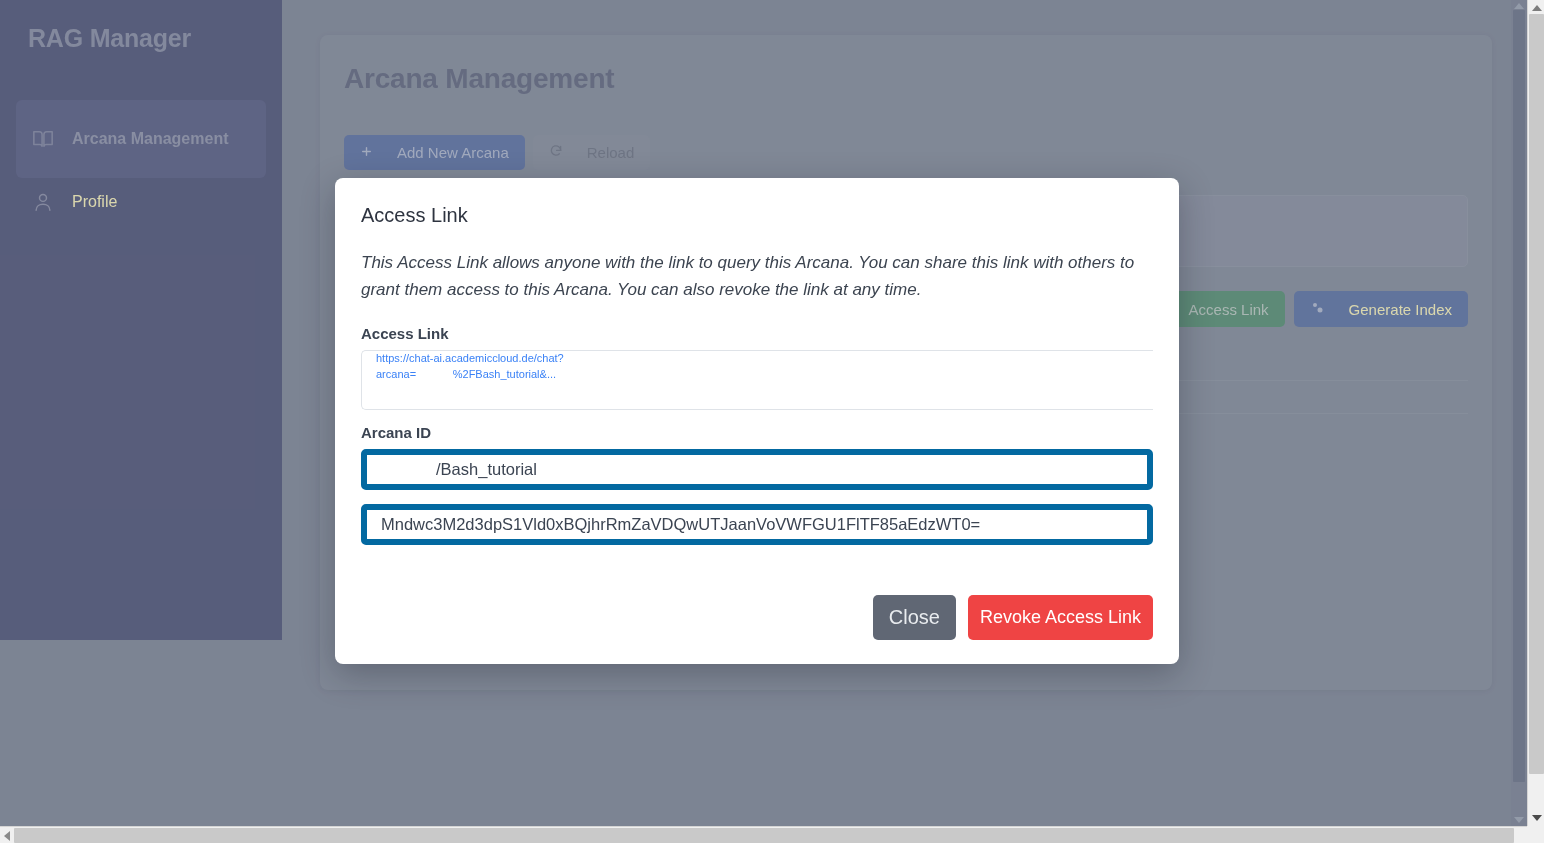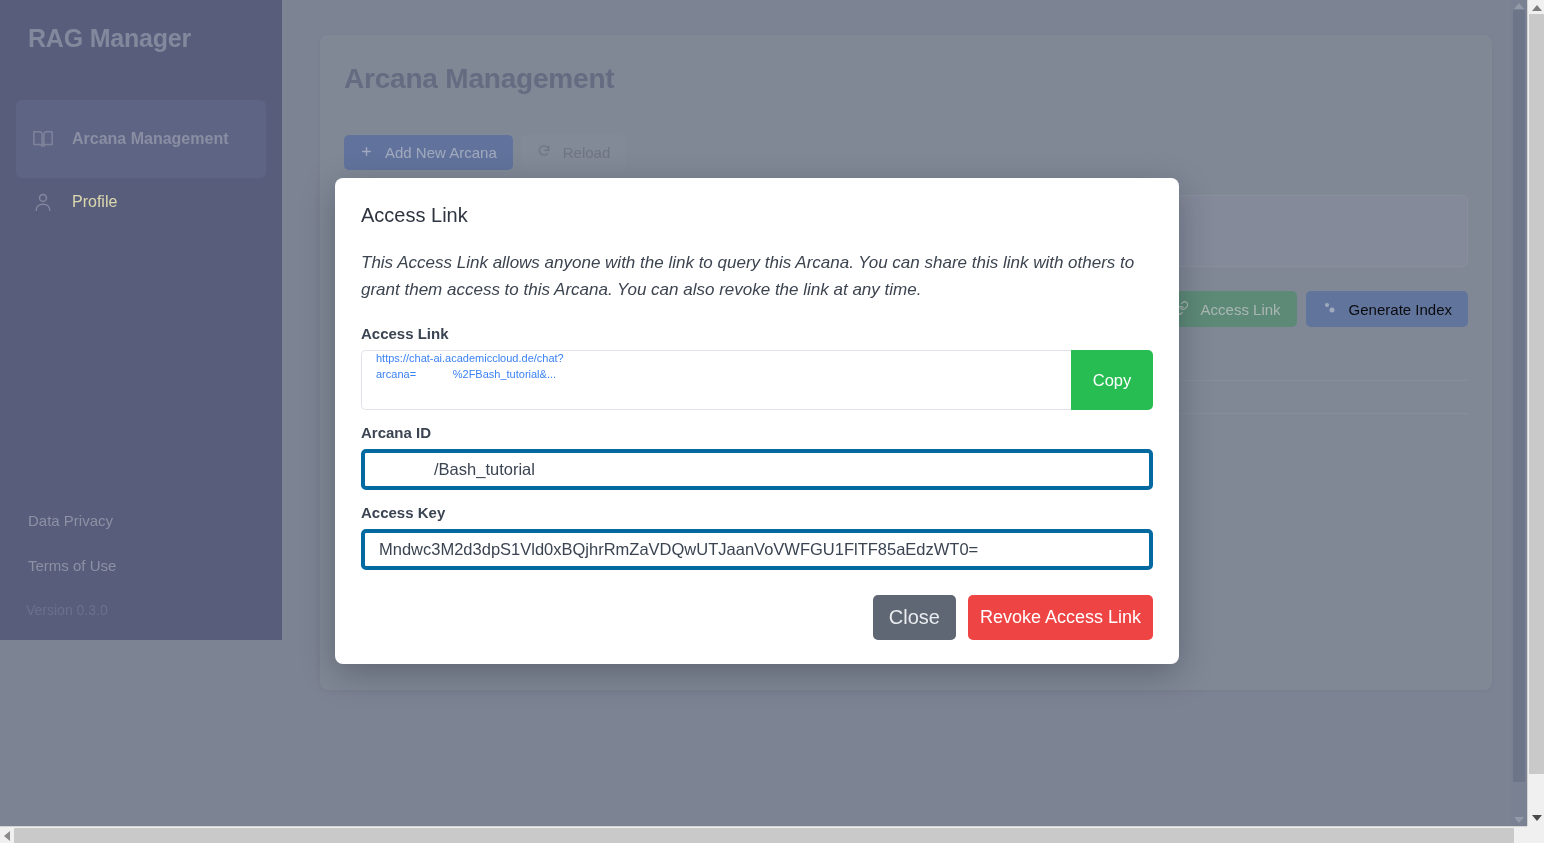"Add New Arcana" .btn { gap: 12px -> 24px }
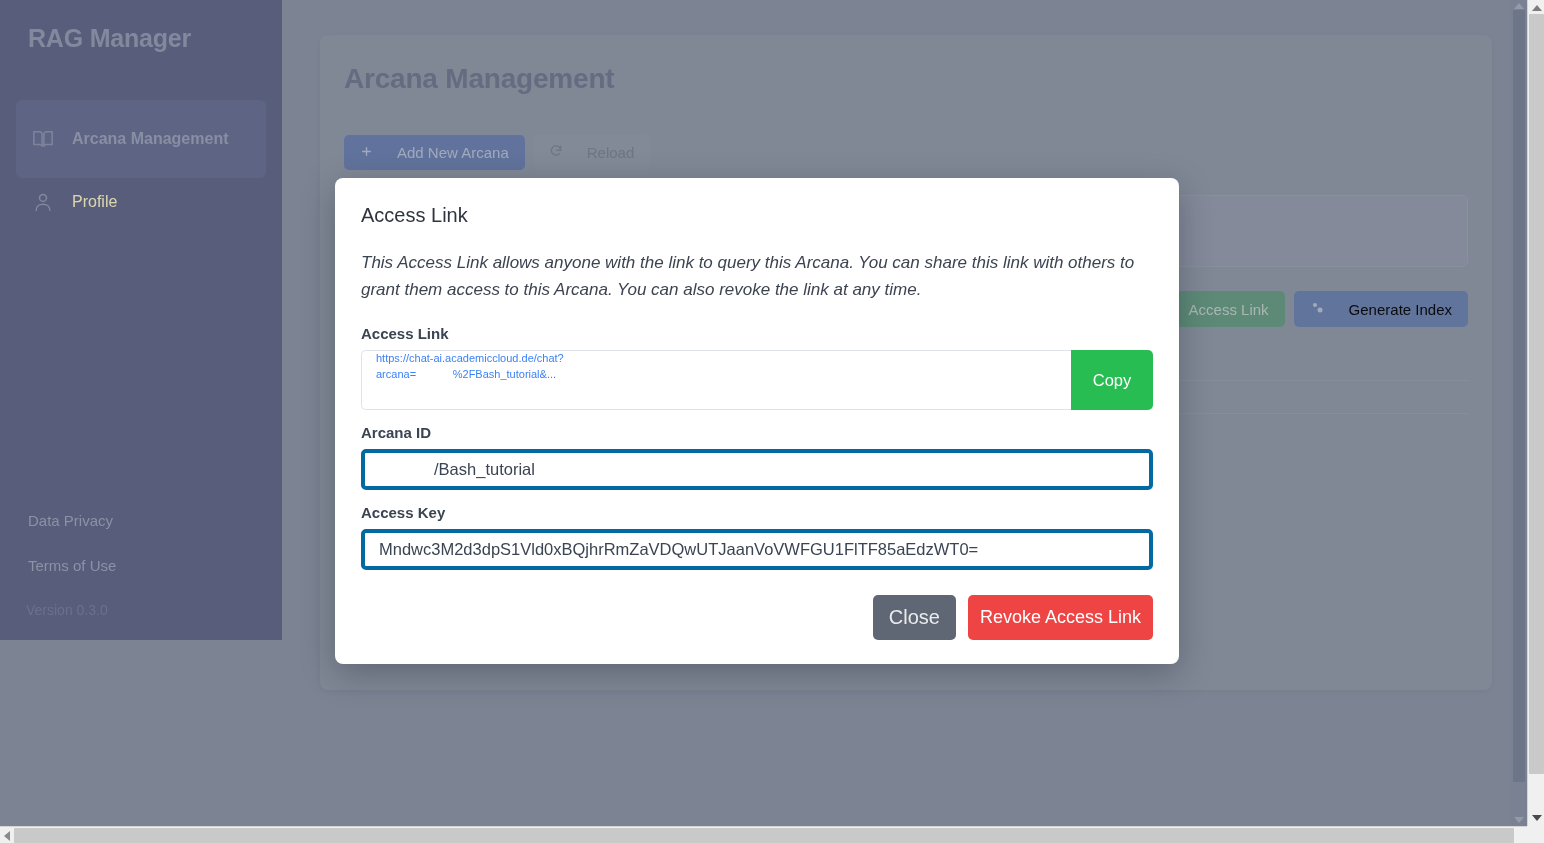"Generate Index" .btn-blue-dim { color: #000000 -> #fef9c3 }
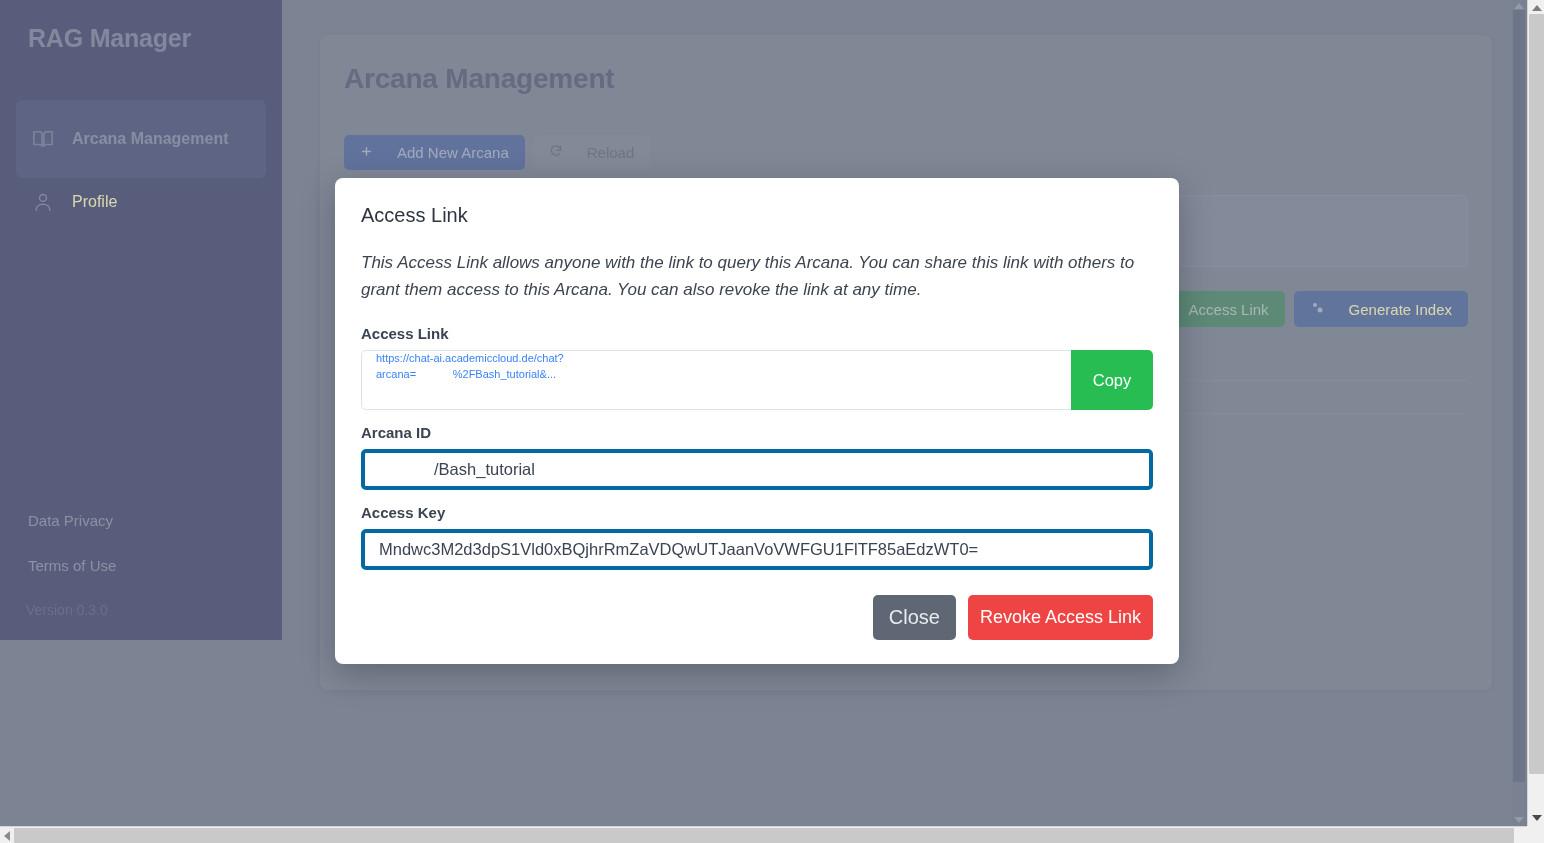"Copy" button.copy-btn { html: <button>Copy</button> -> none }
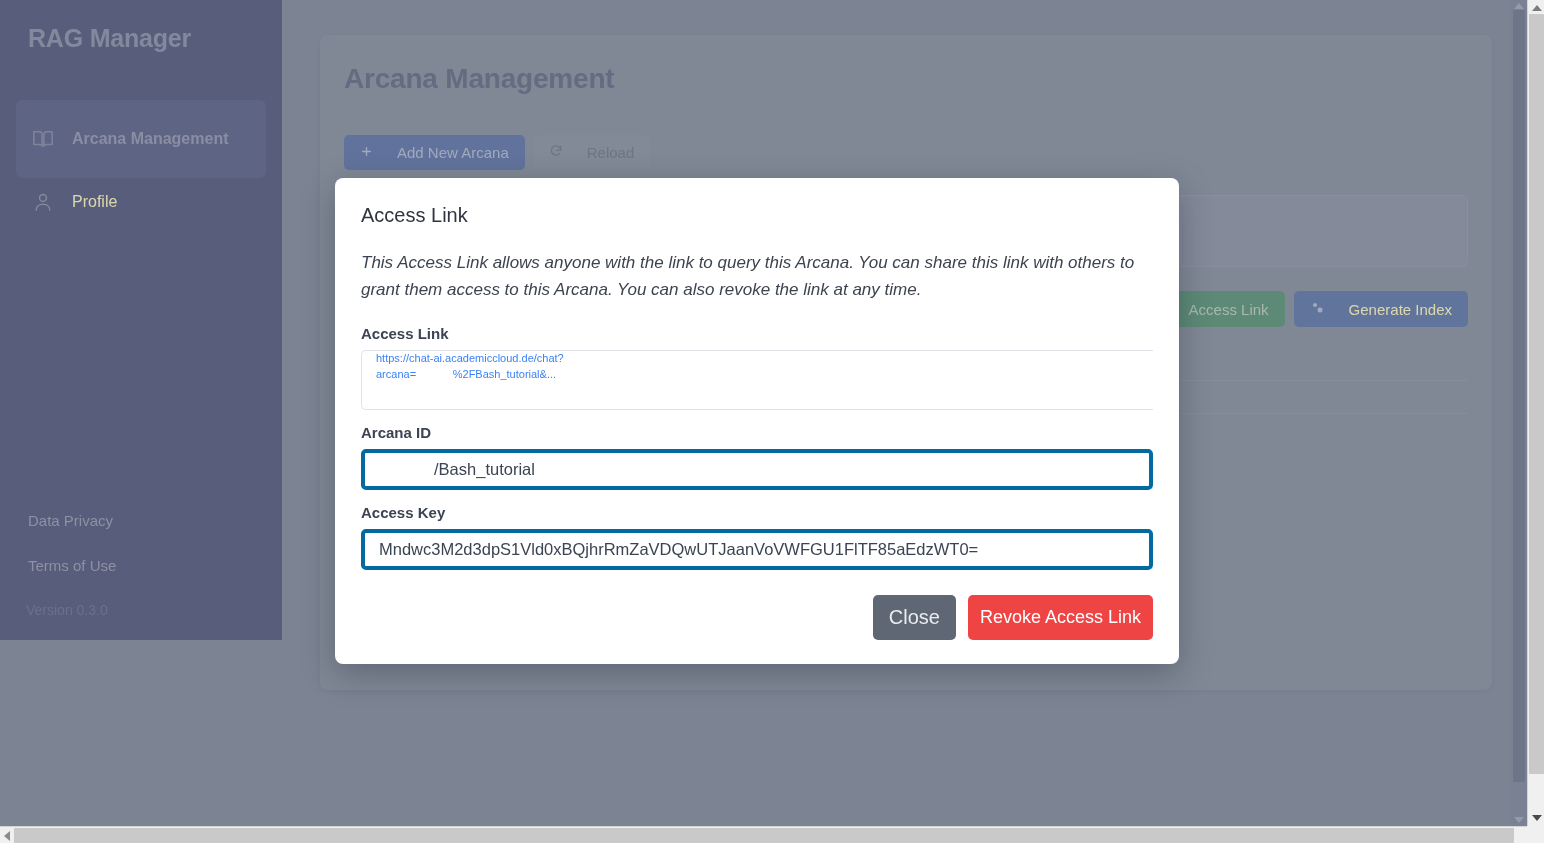"/Bash_tutorial" .text-input { border: 4px solid #0369a1 -> 6px solid #0369a1 }
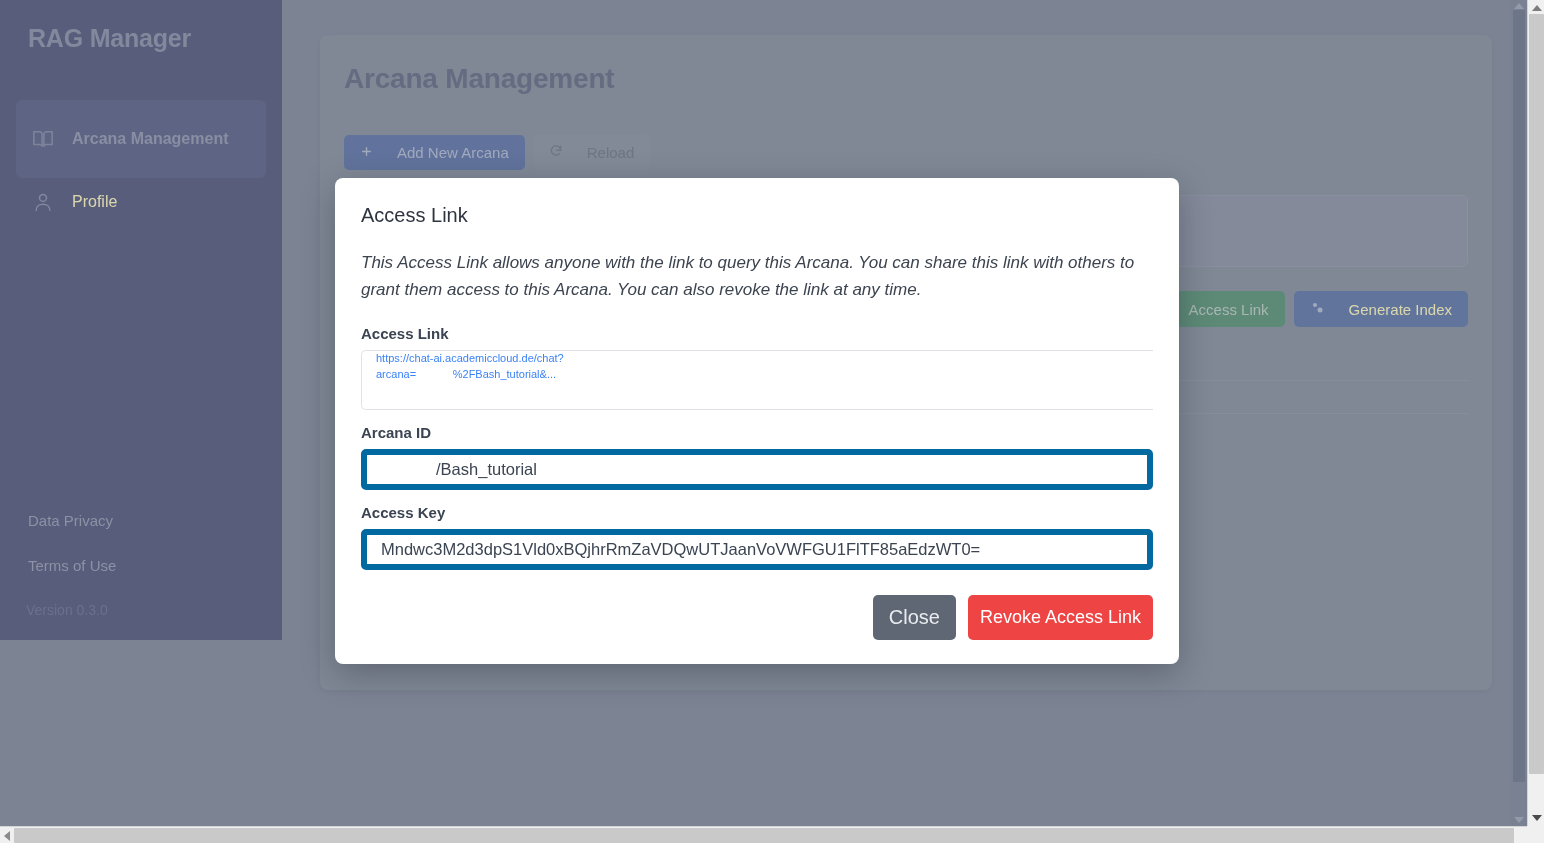"Data Privacy" div.sidebar-footer { html: <div> <a>Data Privacy</a> <a>Terms of Use</a> <div>Version 0.3.0</div> </div> -> none }
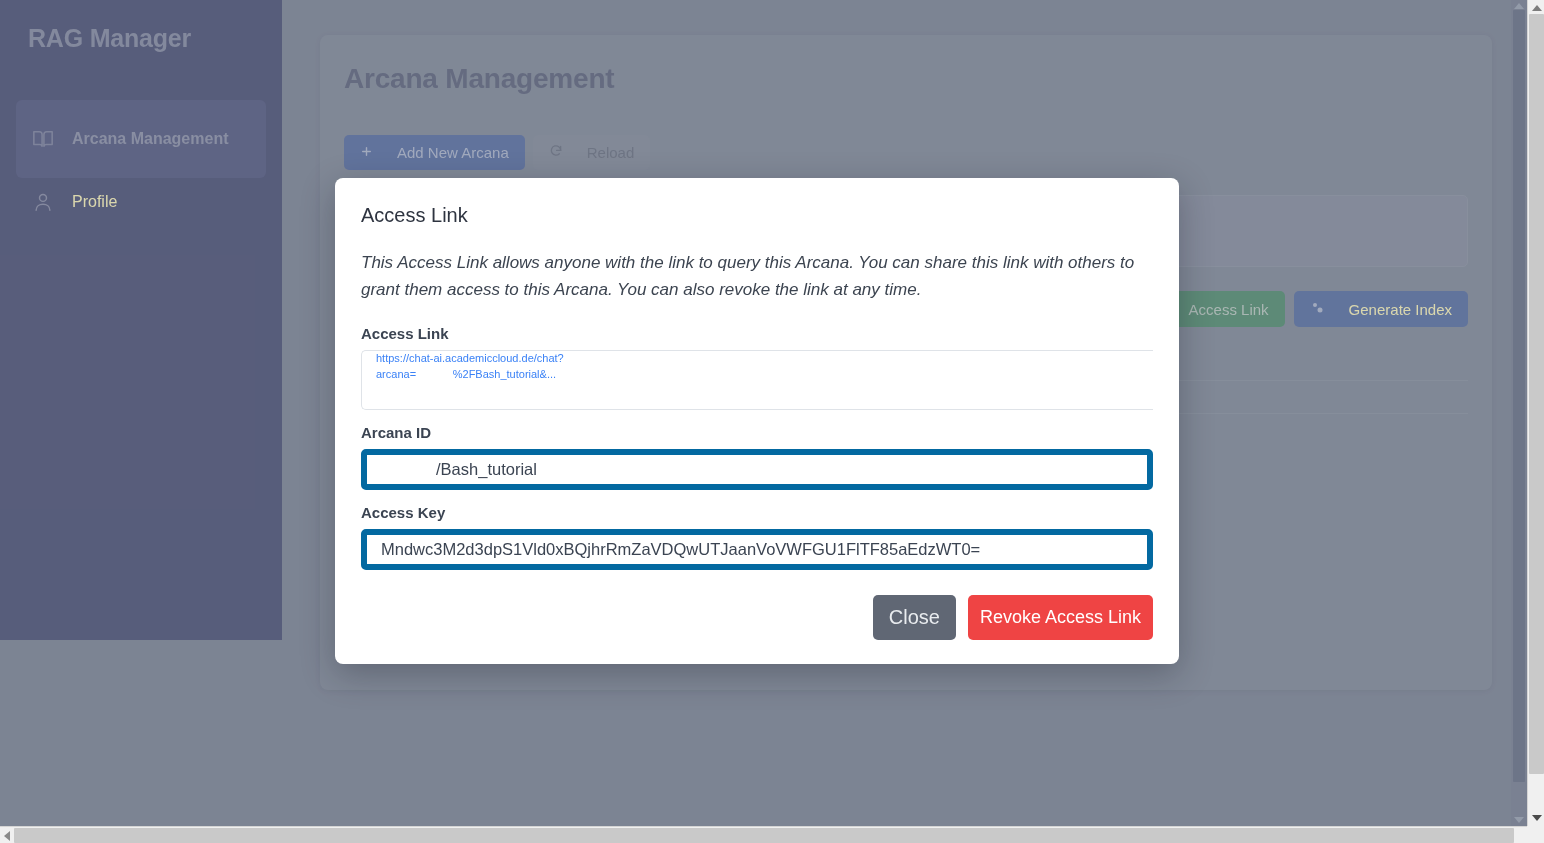"Access Key" div.field-label { html: <div>Access Key</div> -> none }
